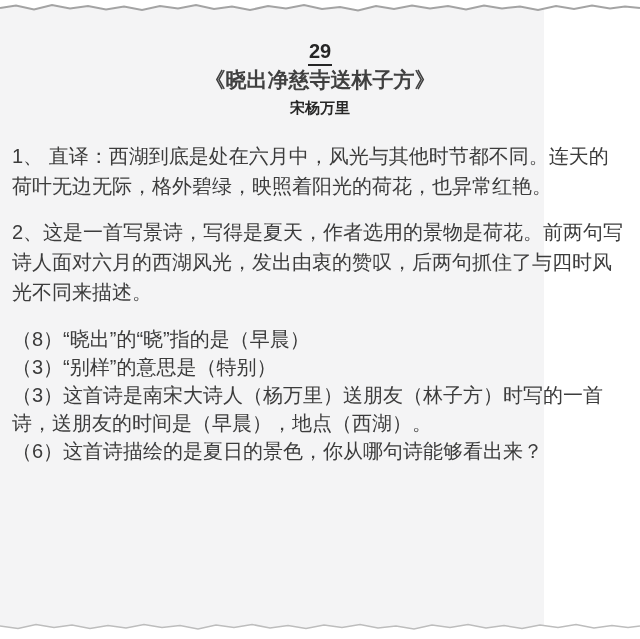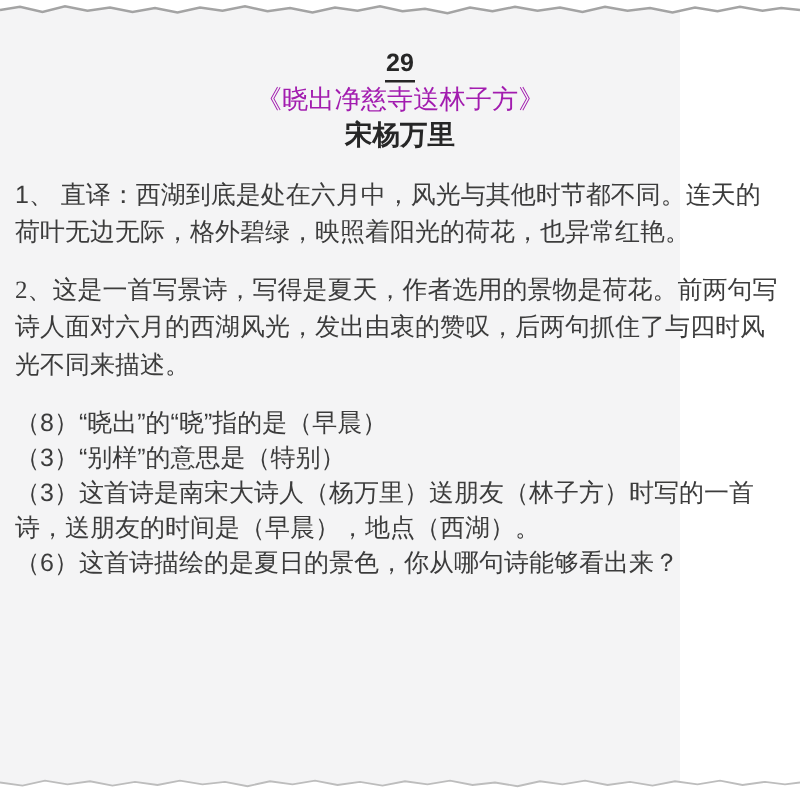"《晓出净慈寺送林子方》" .poem-title { color: #a21caf -> #404040; font-weight: 400 -> 700 }
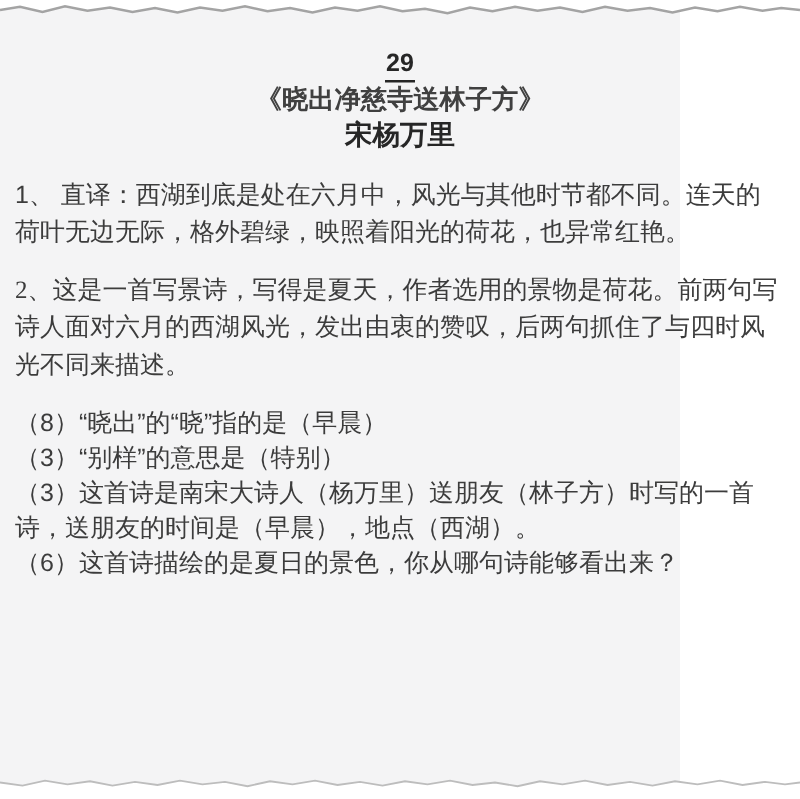"宋杨万里" .poem-author { font-size: 22px -> 15px }
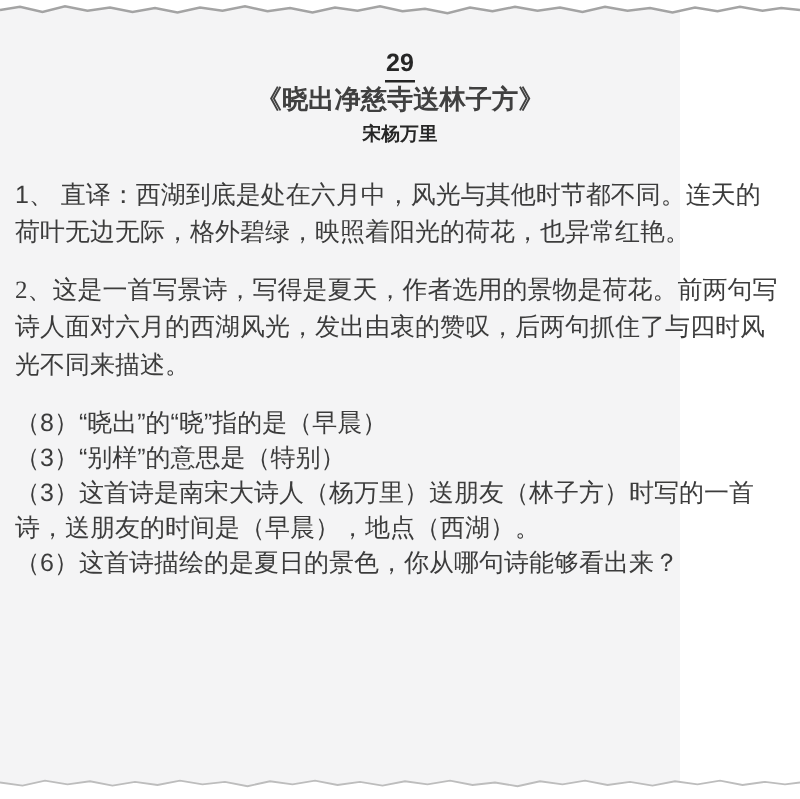"2、这是一首写景诗，写得是夏天，作者选用的景物是荷花。前两句写诗人面对六月的西湖" .para-2 { font-family: Liberation Serif, serif -> none }
